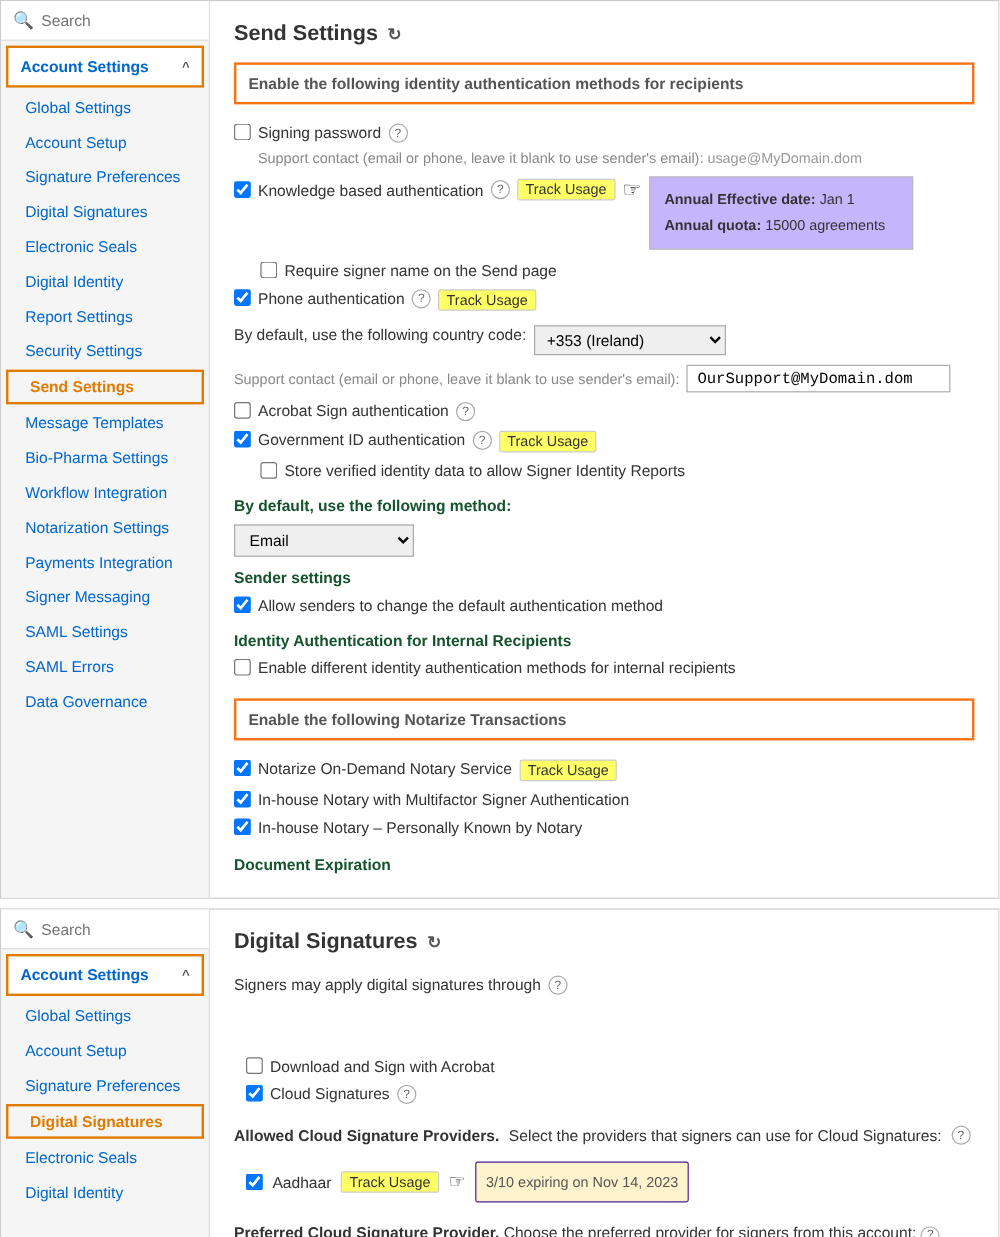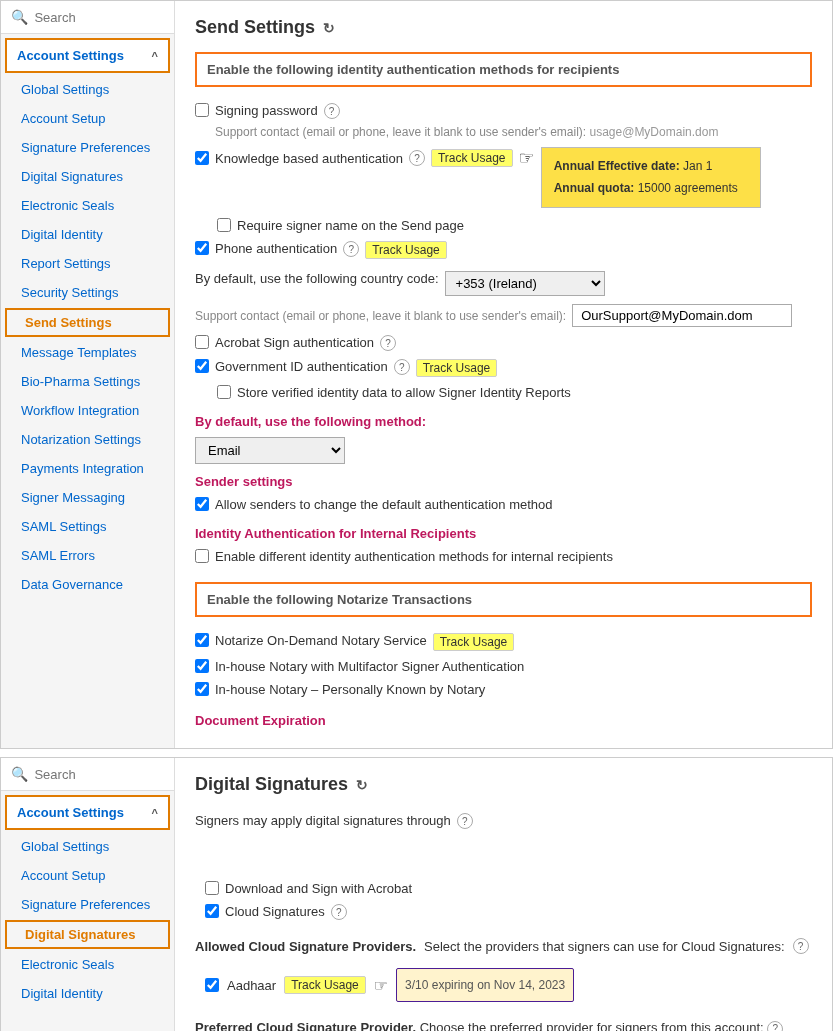"Annual Effective date: Jan 1" .tooltip-popup { background: #fde047 -> #c4b5fd }
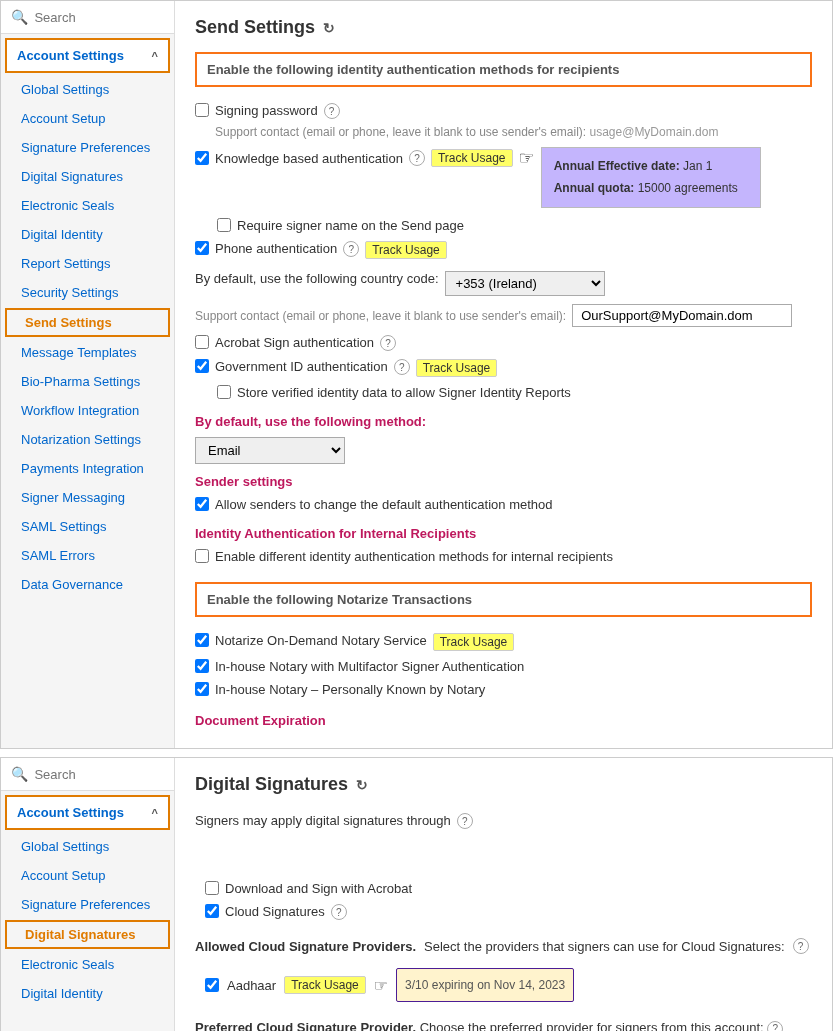"OurSupport@MyDomain.dom" .support-email-input { font-family: none -> Liberation Mono, monospace }
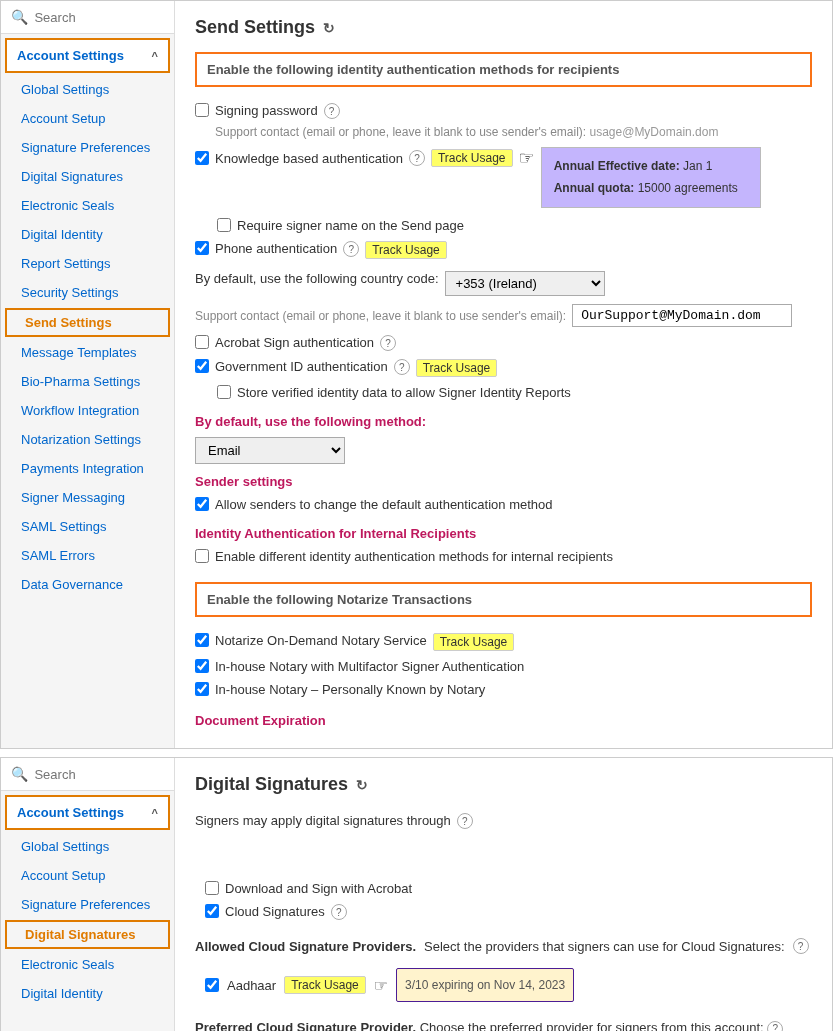"By default, use the following method:" .sub-label { color: #be185d -> #14532d }
